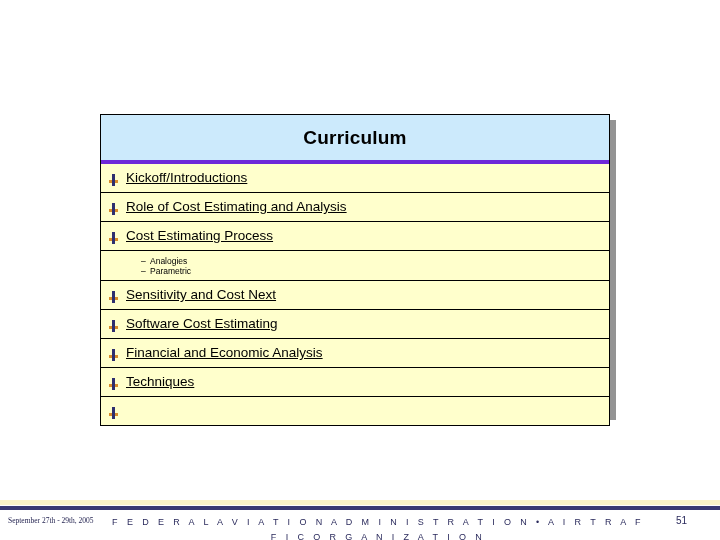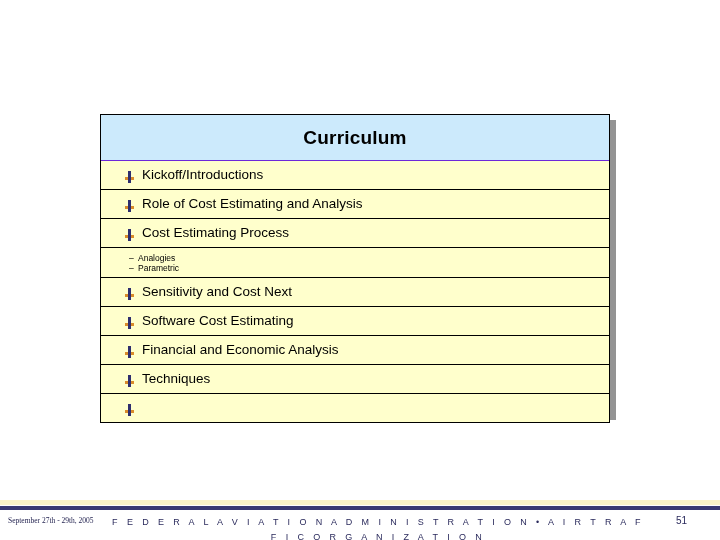"Curriculum" .table-title-row { border-bottom: 1px solid #6d28d9 -> 4px solid #6d28d9 }
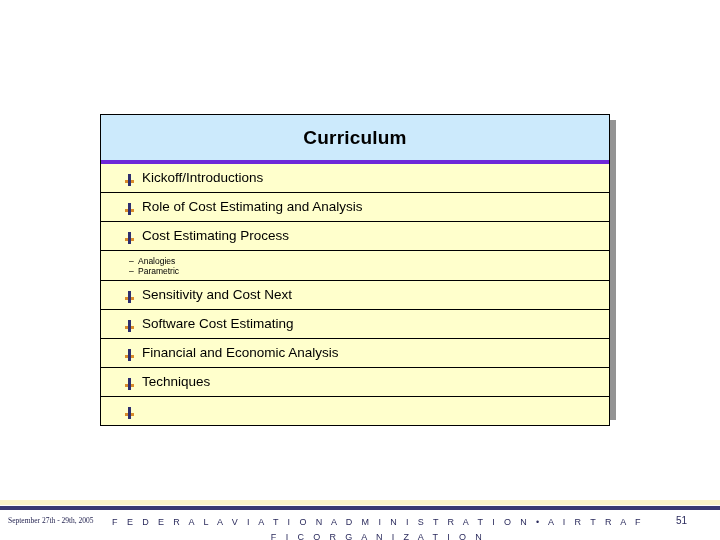"Kickoff/Introductions" .topic-line { padding-left: 24px -> 8px; text-decoration: none -> underline }
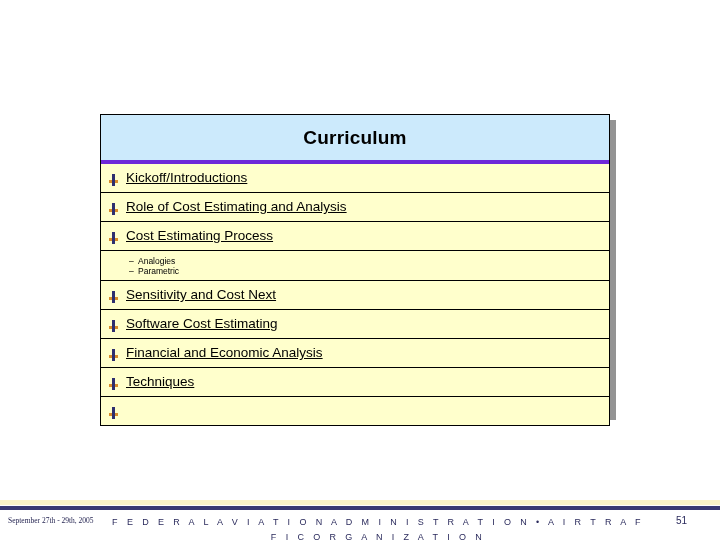"– Analogies" .sub-list { padding-left: 28px -> 40px }
